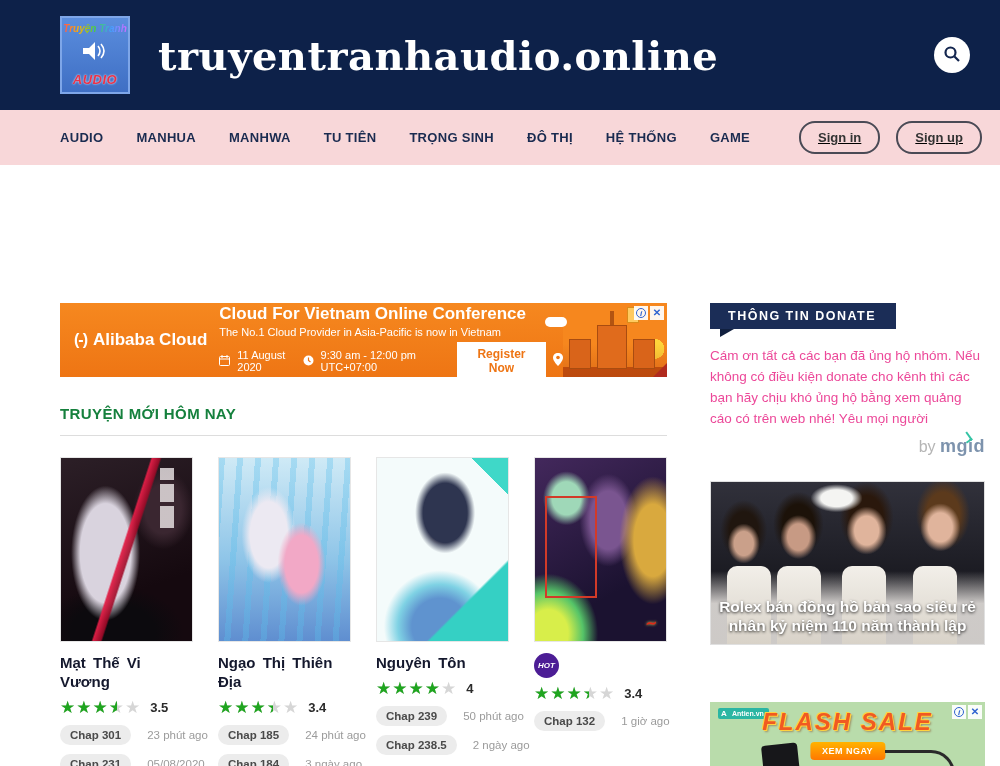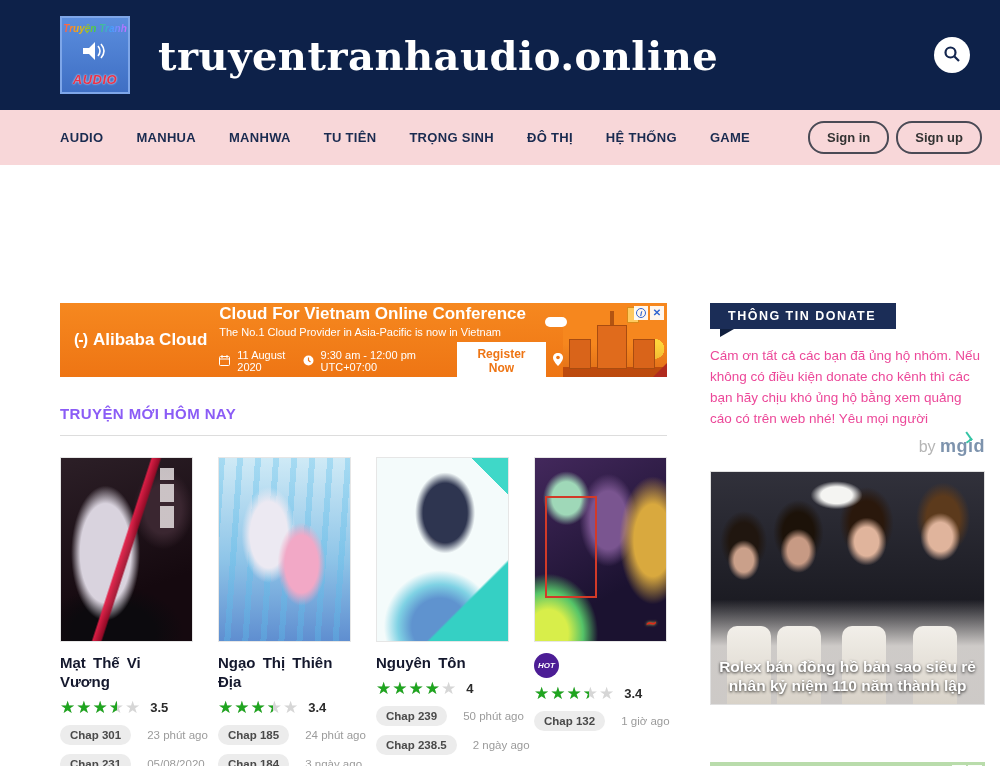"Sign in" .auth { gap: 7px -> 16px; text-decoration: none -> underline }
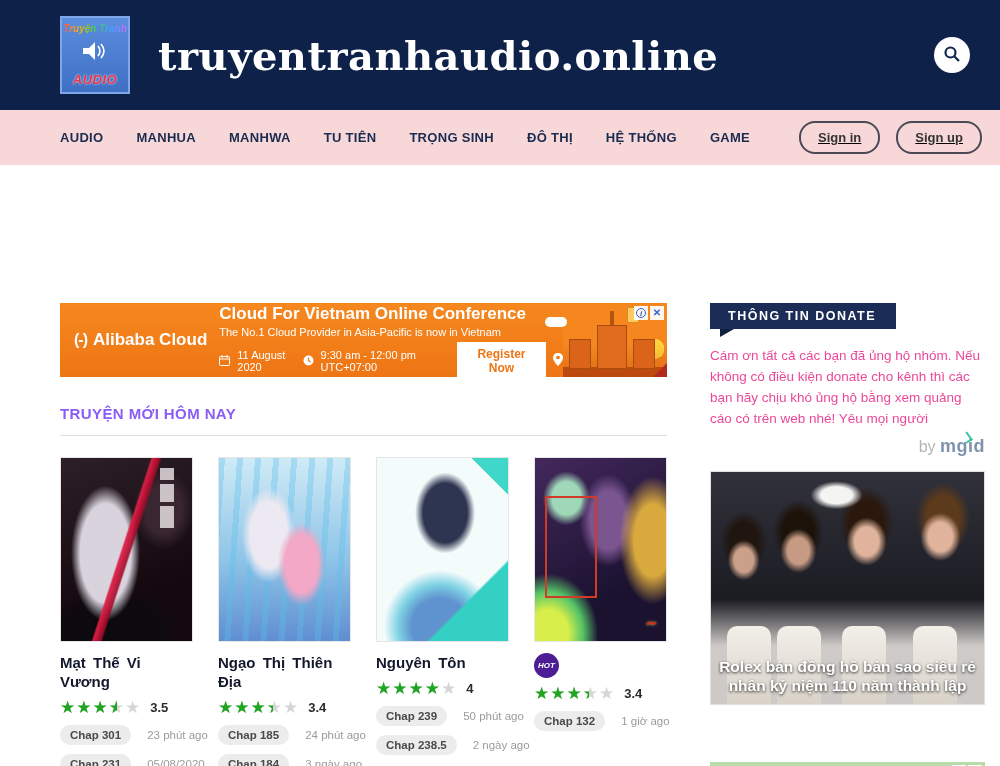"TRUYỆN MỚI HÔM NAY" .section-title { color: #8b5cf6 -> #15803d }
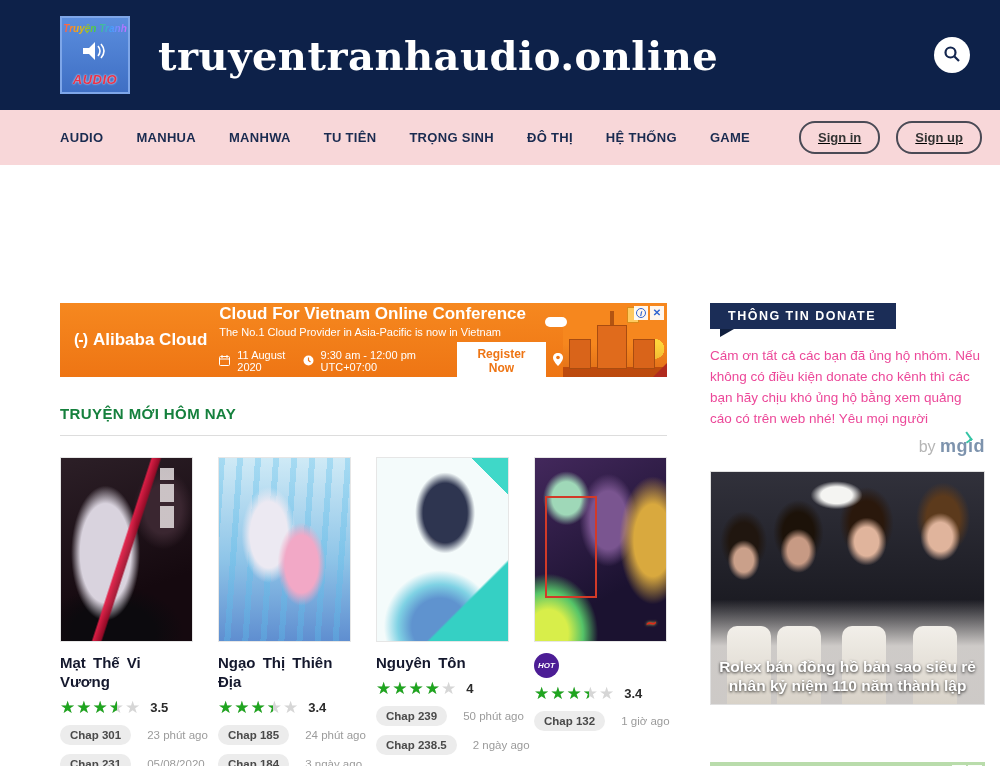"Rolex bán đồng hồ bản" .native-ad { height: 234px -> 164px; margin-top: 14px -> 24px }
